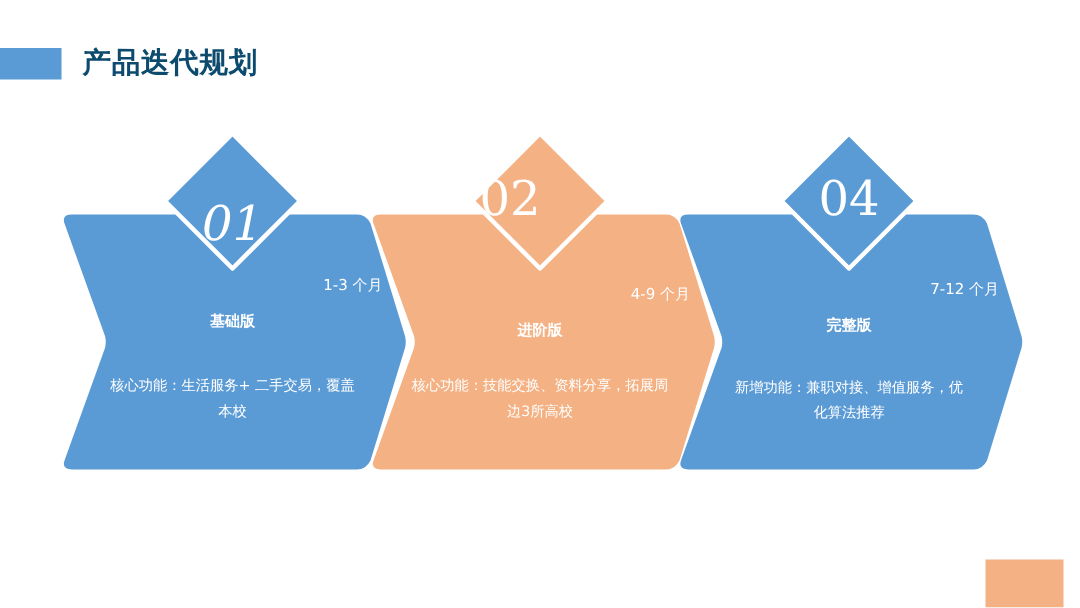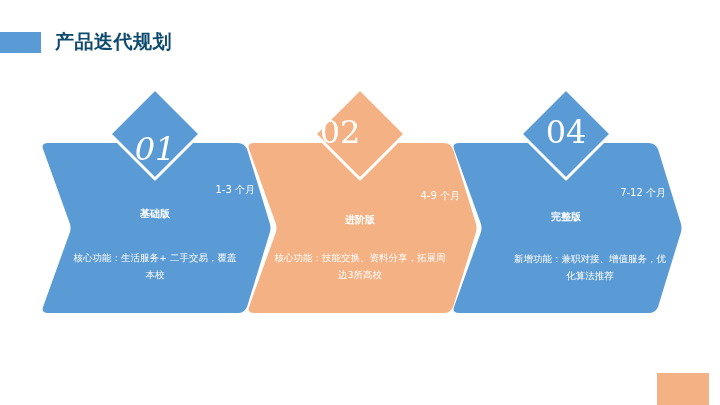"新增功能：兼职对接、增值服务，优化算法推荐" div.desc { margin-left: 24px -> none }
